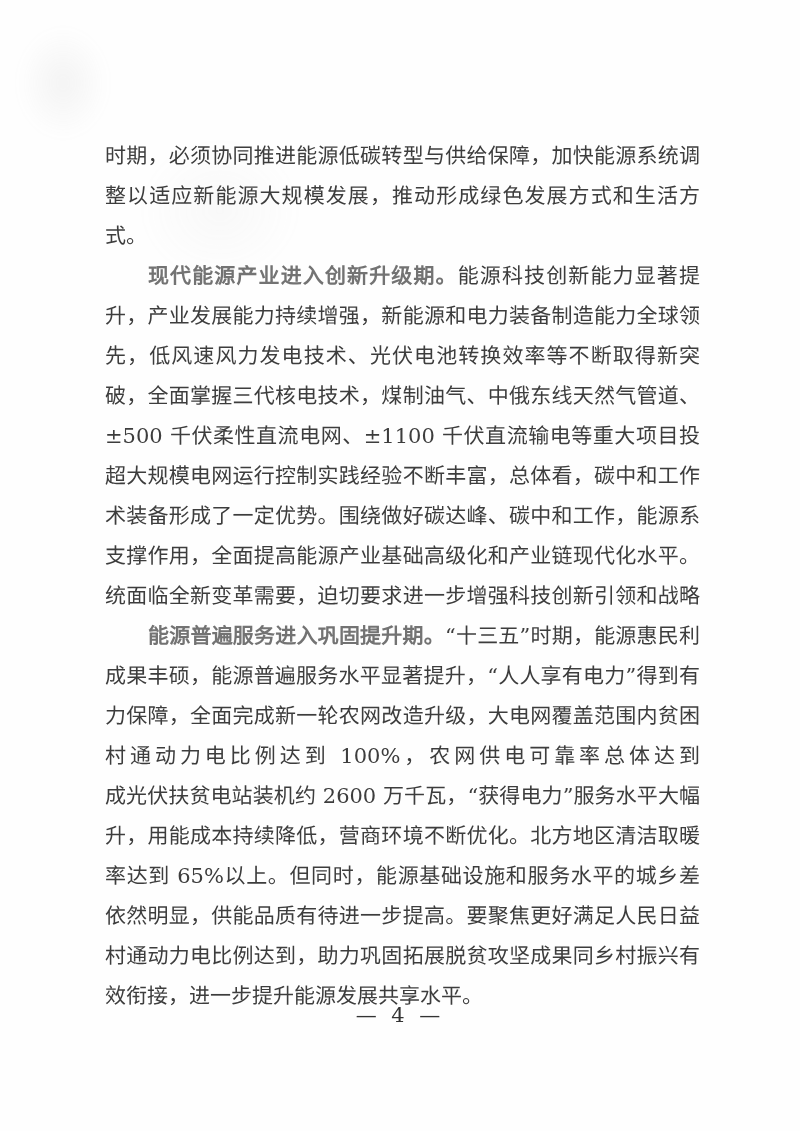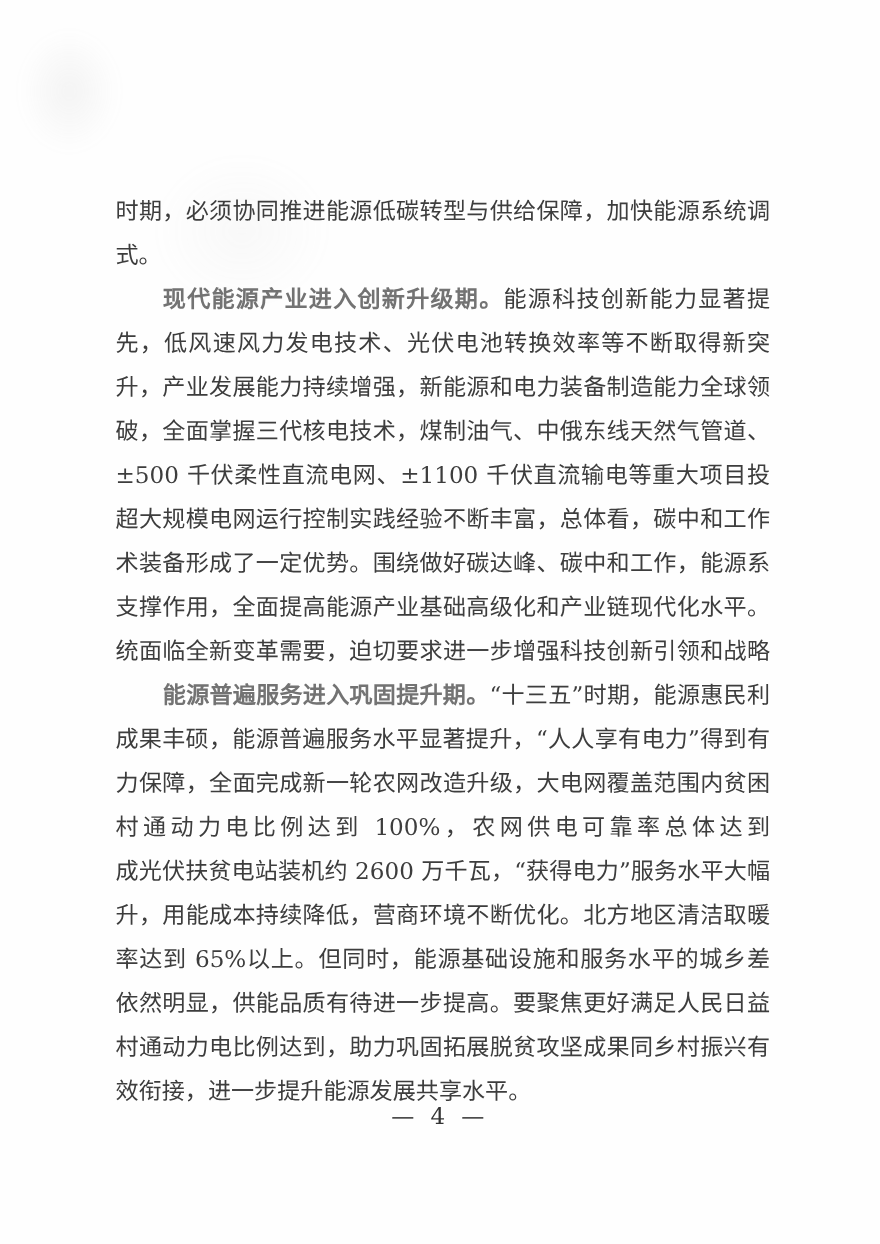"时期，必须协同推进能源低碳转型与供给保障，加快能源系统调" .text-block { margin-top: 36px -> none }
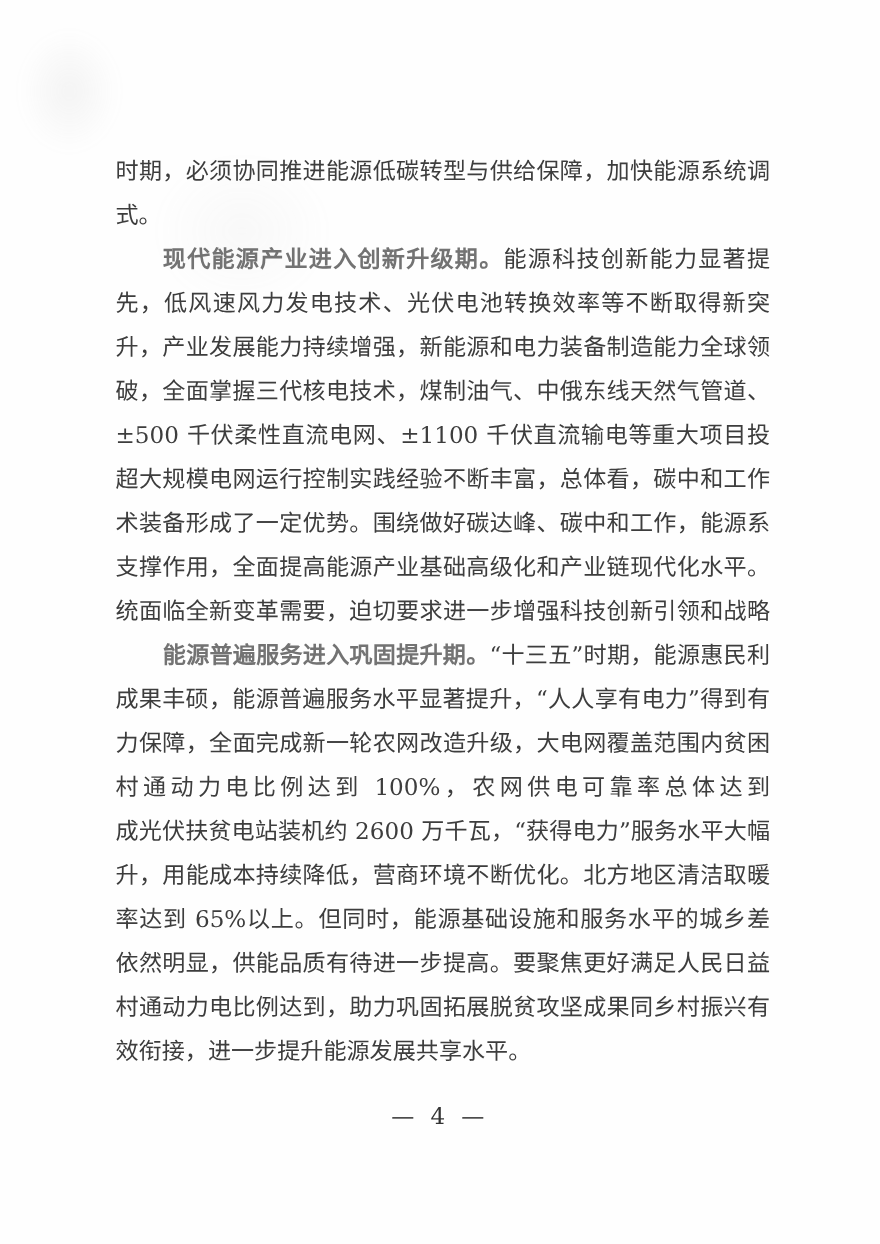"整以适应新能源大规模发展，推动形成绿色发展方式和生活方" div.line { html: none -> <div><span>整以适应新能源大规模发展，推动形成绿色发展方式和生活方</span></div> }
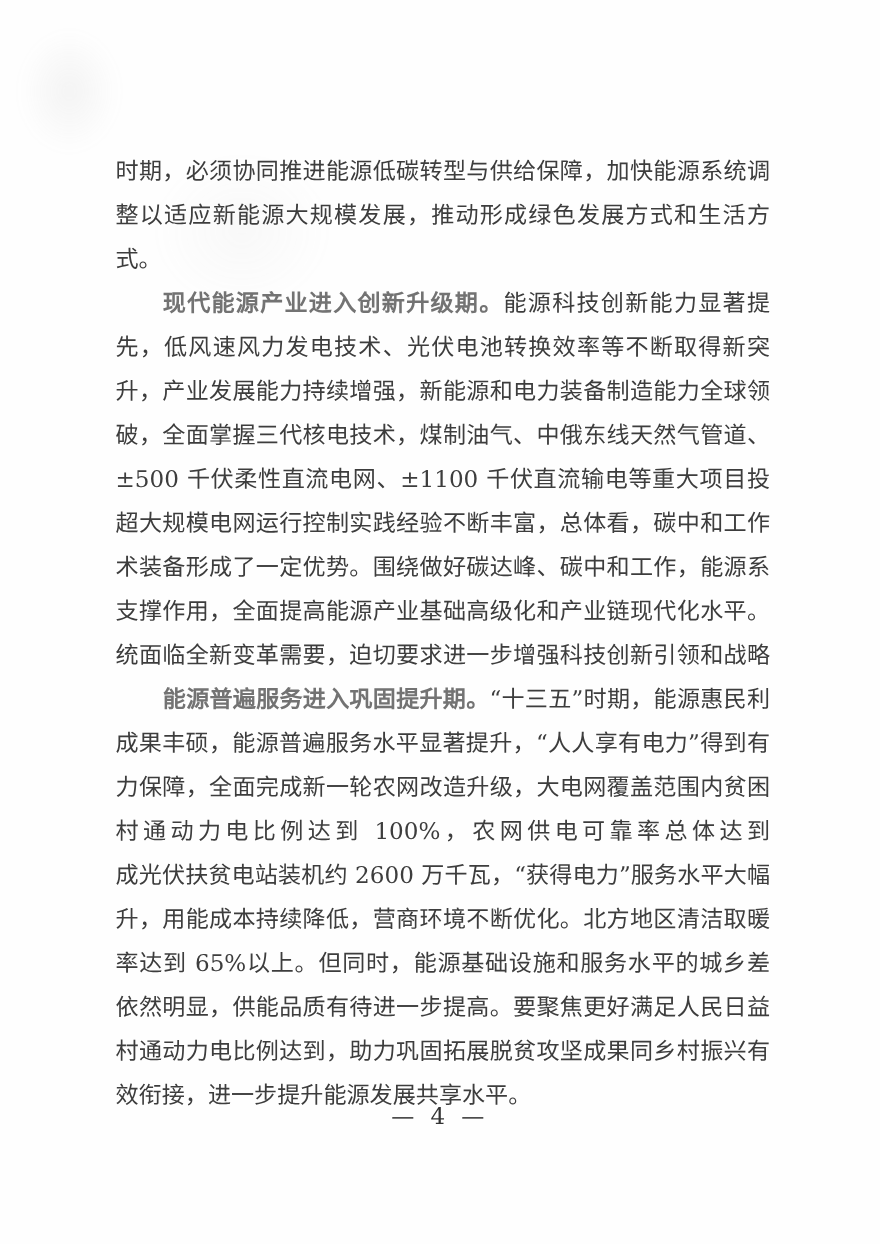"先，低风速风力发电技术、光伏电池转换效率等不断取得新突" div.line { order: before "升，产业发展能力持续增强，新能源和电力装备制造能力全球领" -> after "升，产业发展能力持续增强，新能源和电力装备制造能力全球领" }
